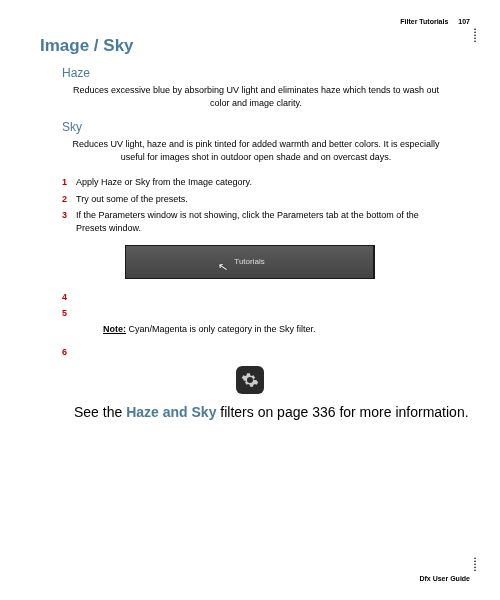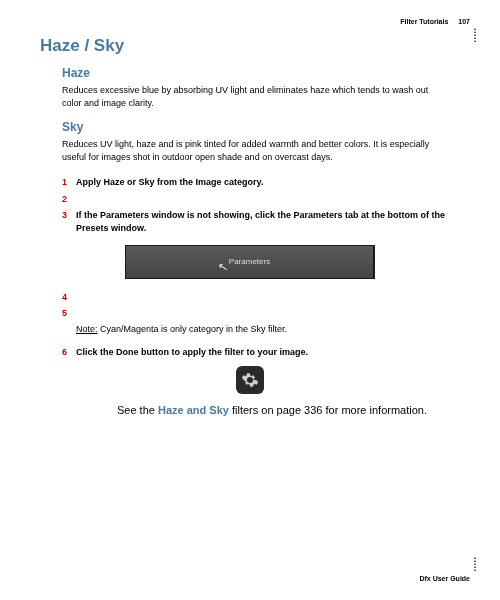"Haze / Sky" div.main-title { text: Haze -> Image }
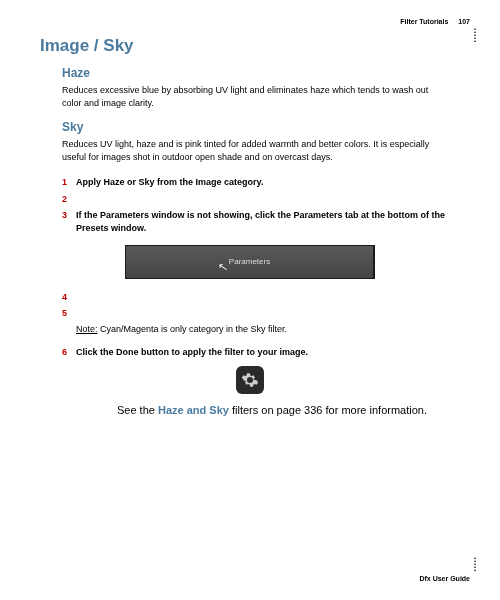"Haze" .section-title { font-weight: bold -> normal }
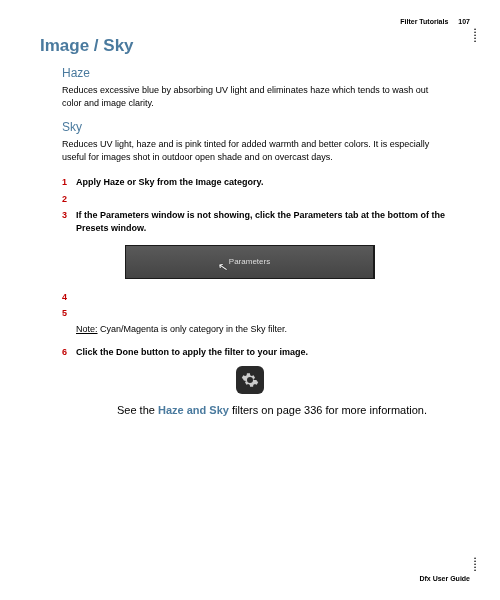"Reduces excessive blue by absorbing" .body-text { text-align: none -> center }
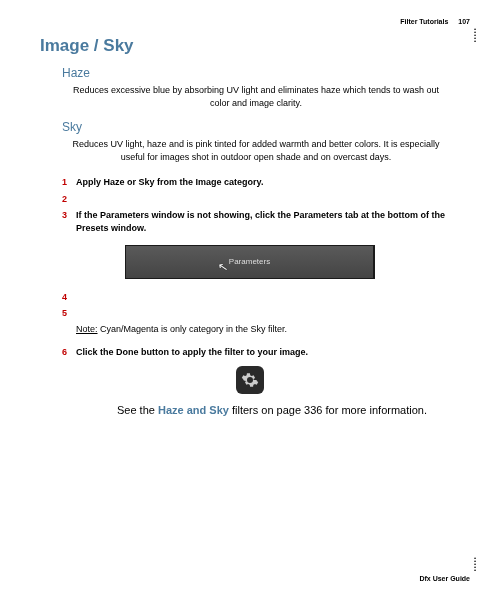"Apply Haze or Sky from" .step-text { font-weight: bold -> normal }
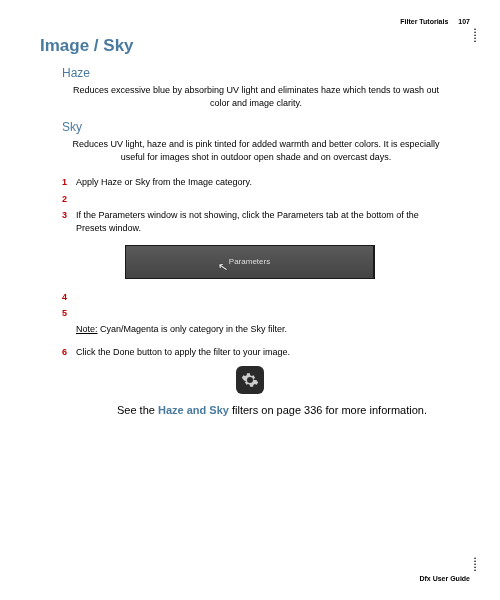"Try out some of the" div.step-text { html: none -> <div>Try out some of the presets.</div> }
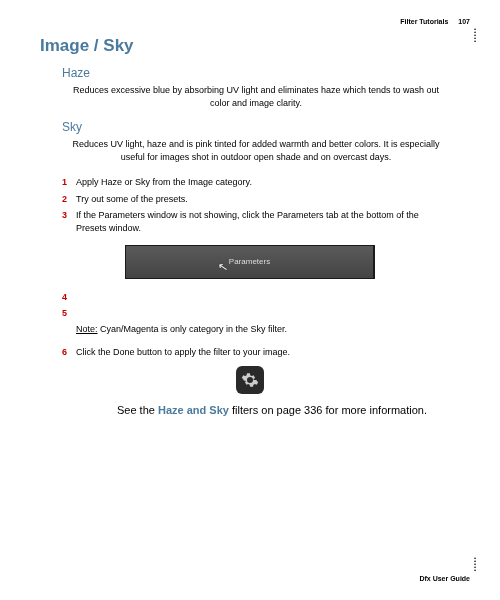"Parameters" div.tab { text: Parameters -> Tutorials }
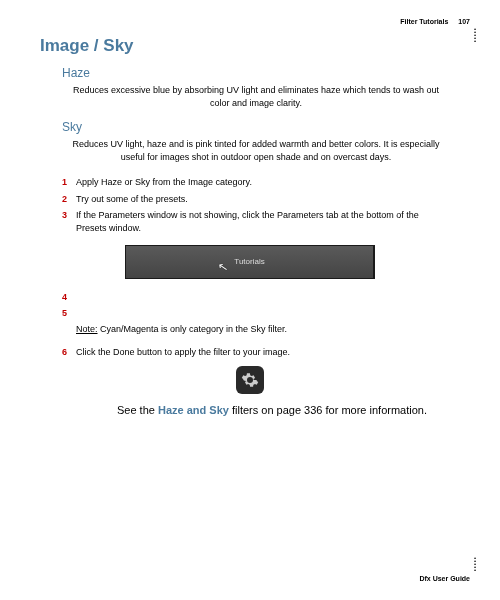"Note:" .note-label { font-weight: normal -> bold; margin-left: none -> 27px }
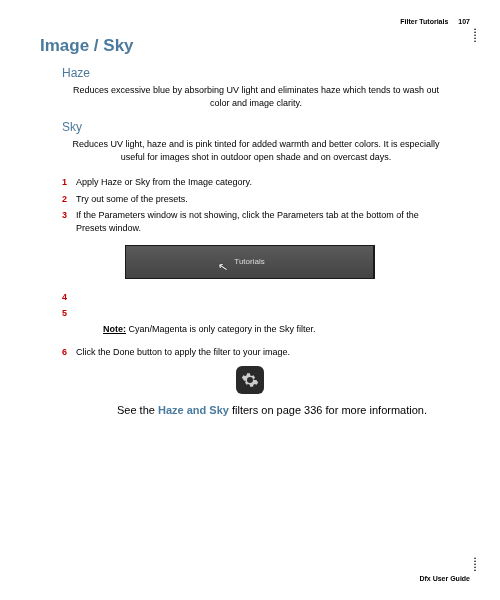"Click the Done button to" div.step-text { html: <div>Click the Done button to apply the filter to your image.</div> -> none }
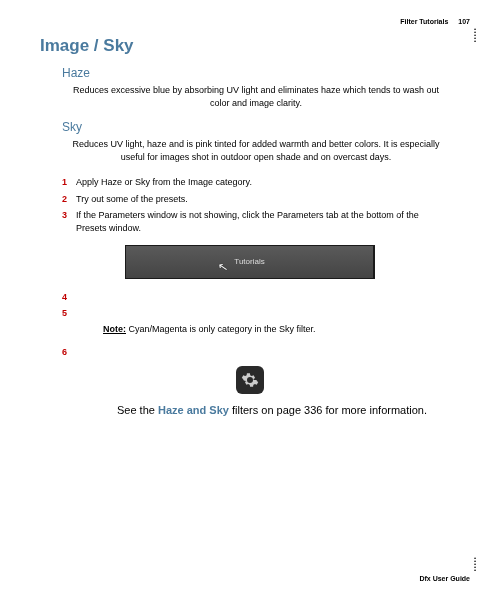"See the Haze and Sky" .see-text { font-size: 11px -> 14px; text-align: center -> none }
